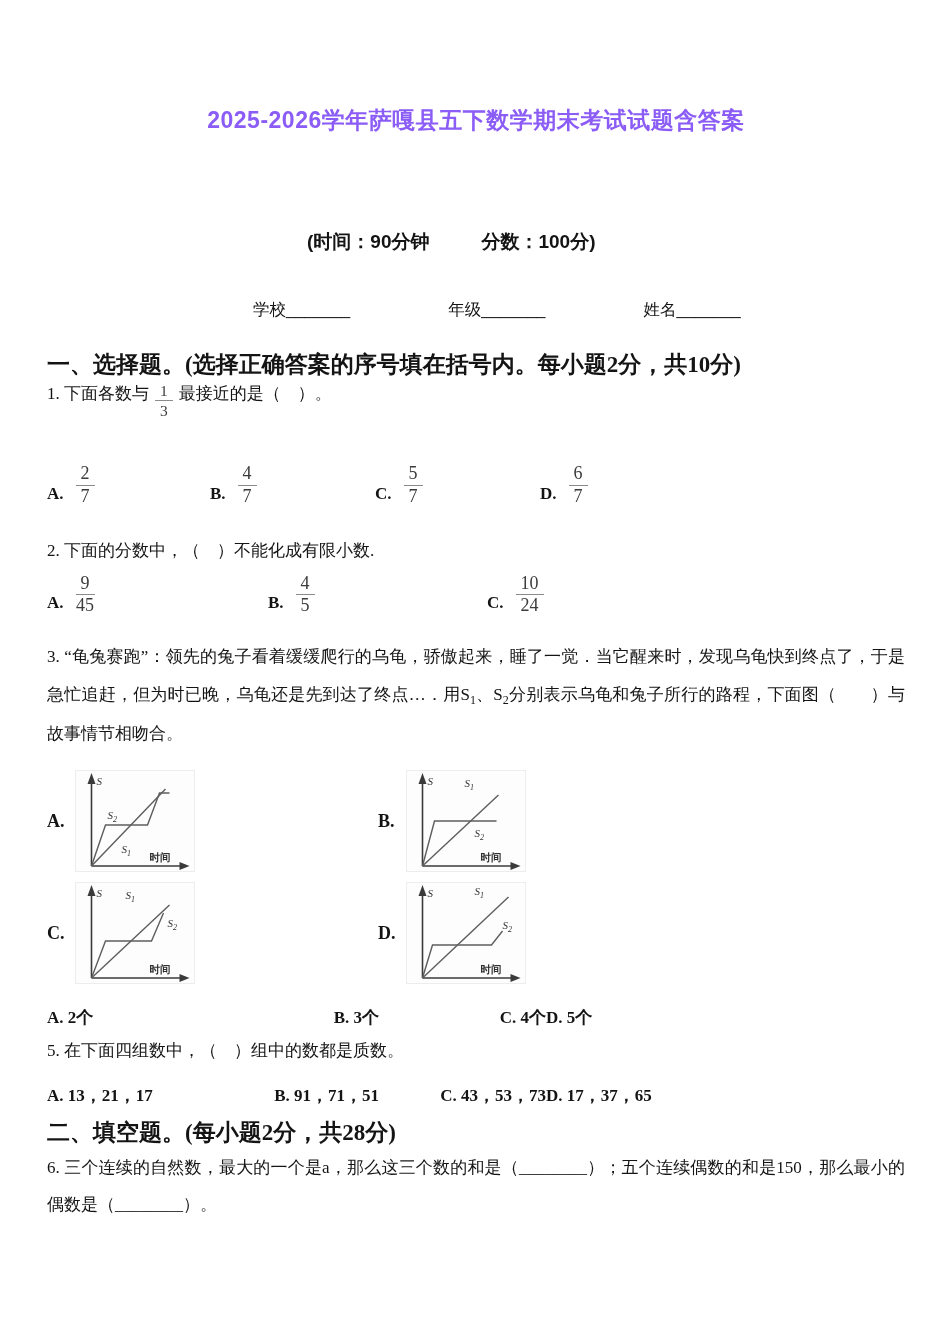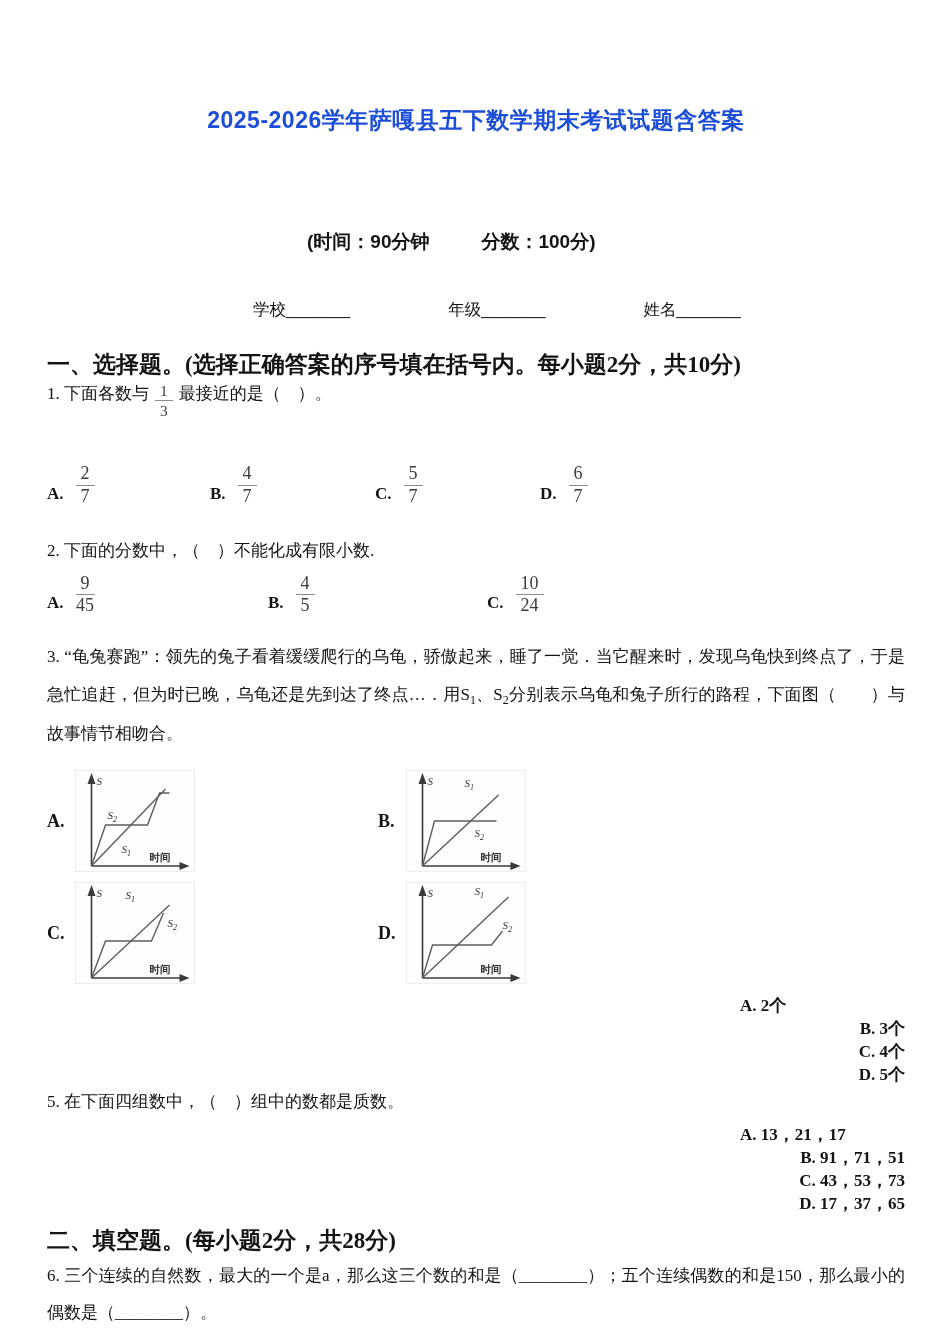"2025-2026学年萨嘎县五下数学期末考试试题含答案" .title { color: #1d4ed8 -> #8b5cf6 }
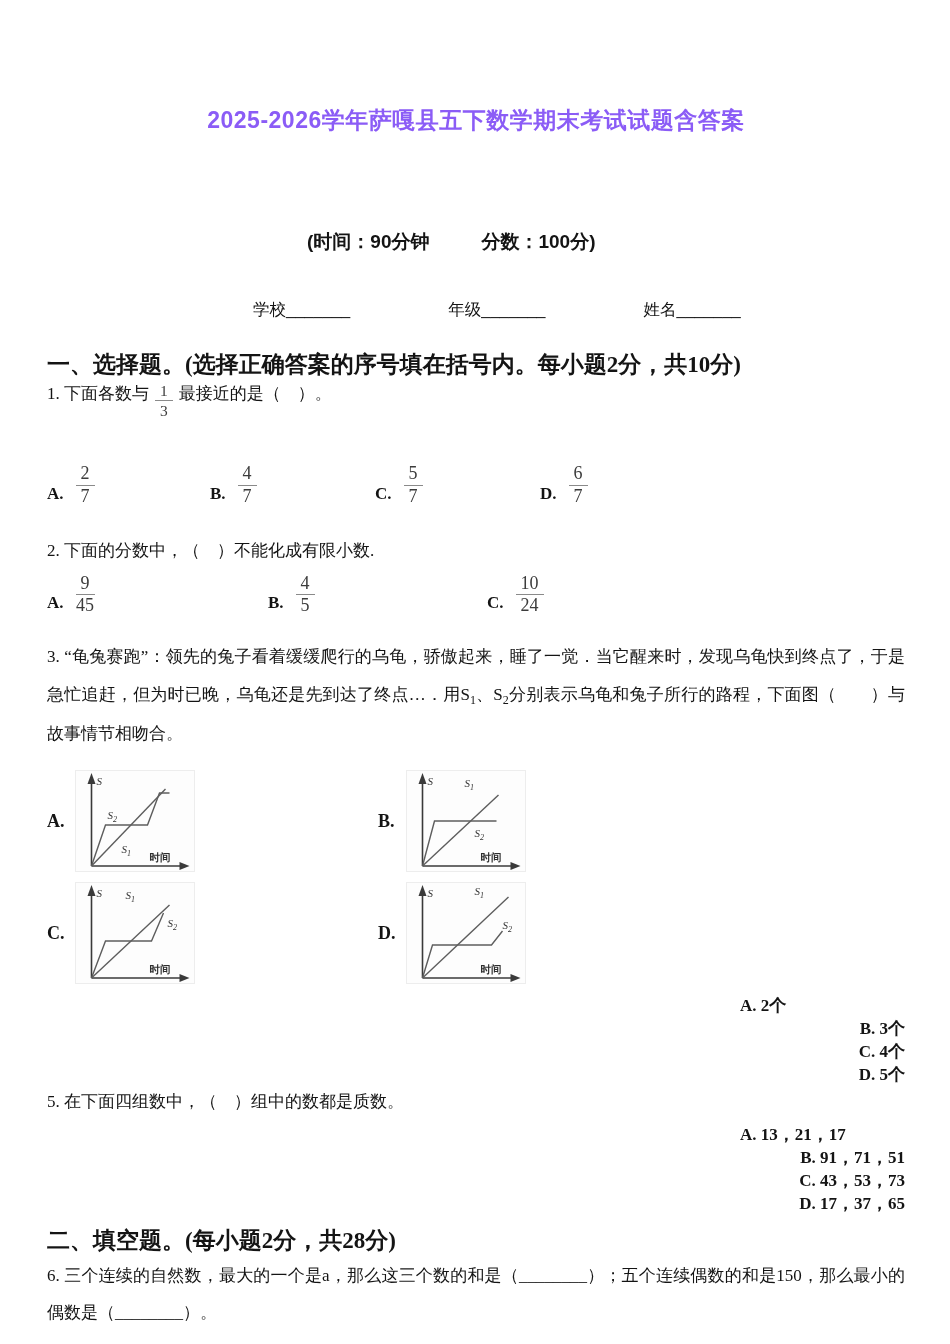"A. 2个" .opts-text { flex-direction: column -> none; margin-top: 10px -> 22px }
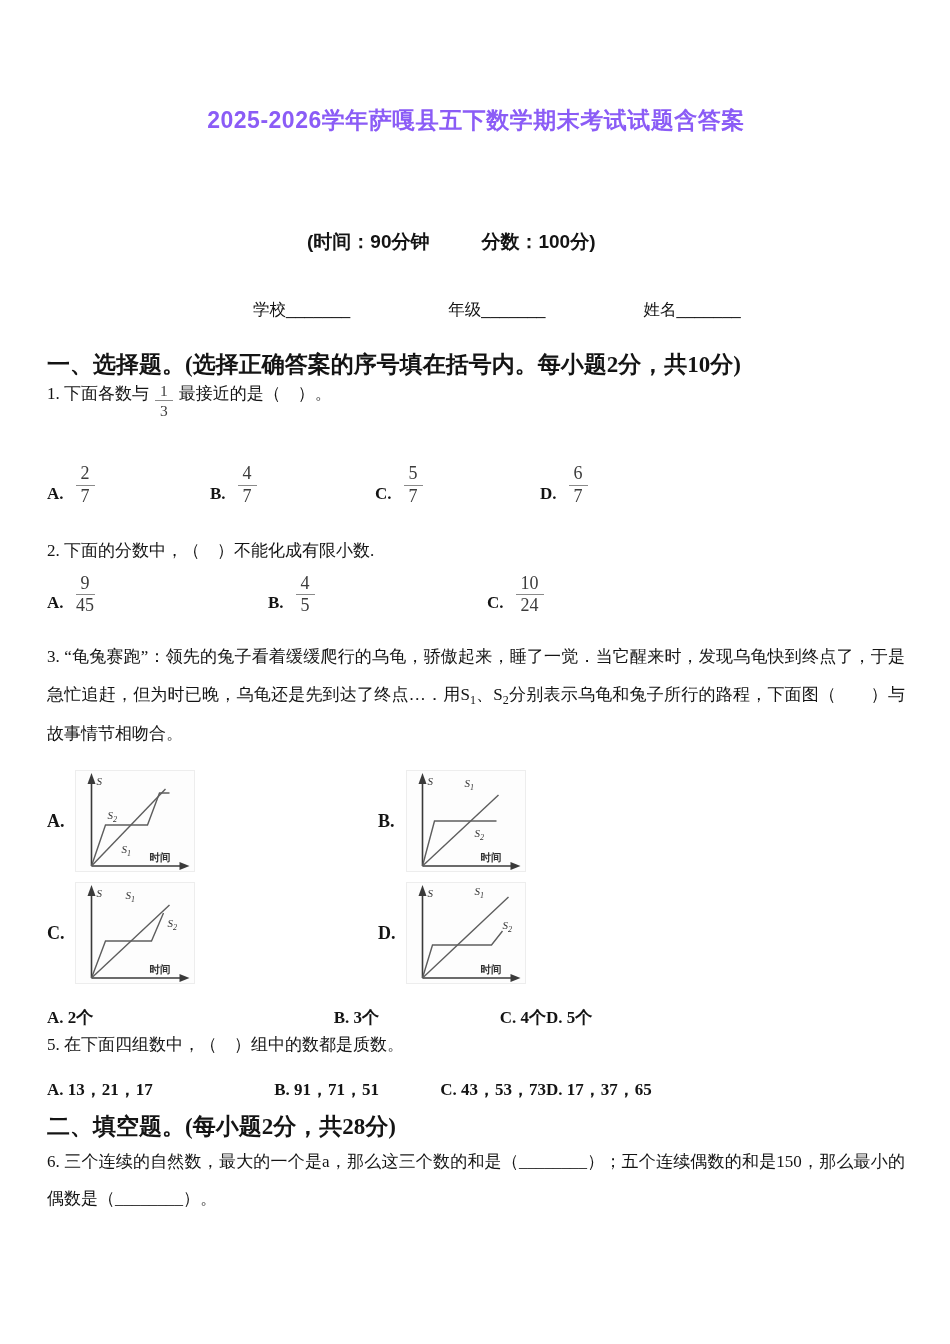"5. 在下面四组数中，（ ）组中的数都是质数。" .q5-line { margin-top: 4px -> 10px }
